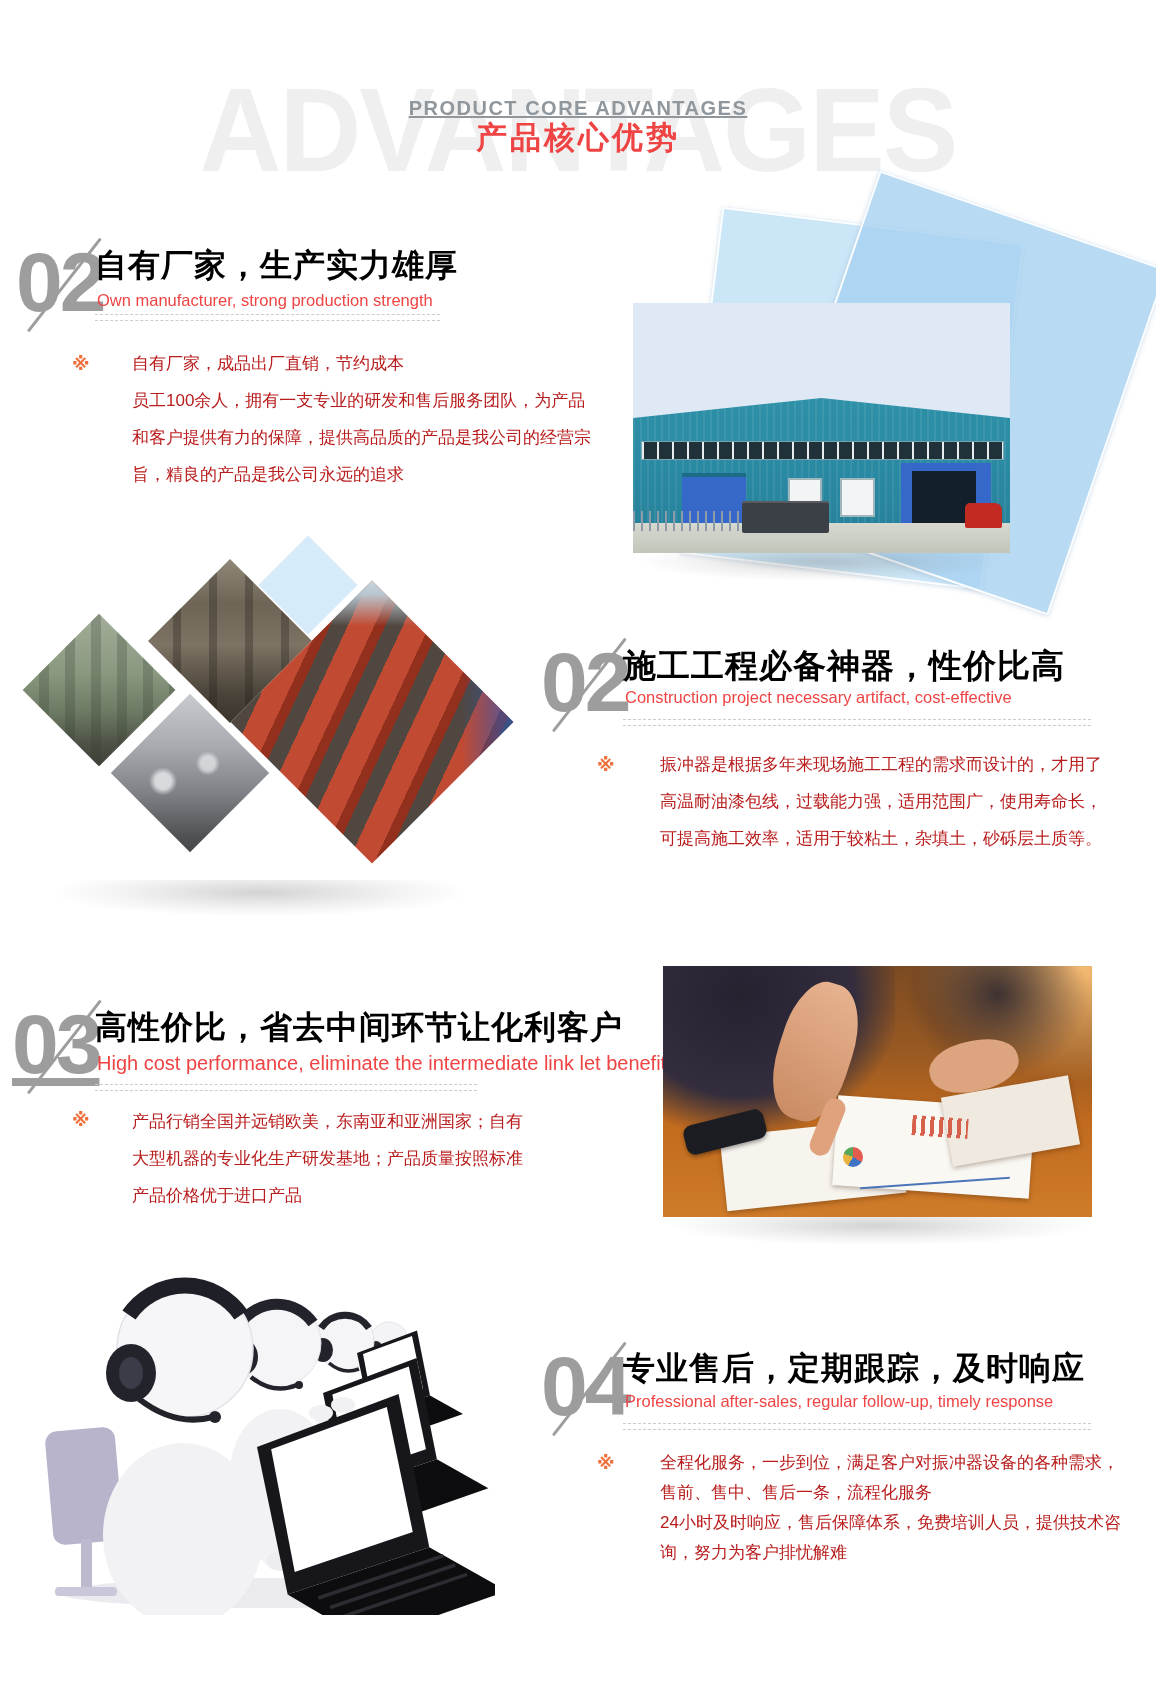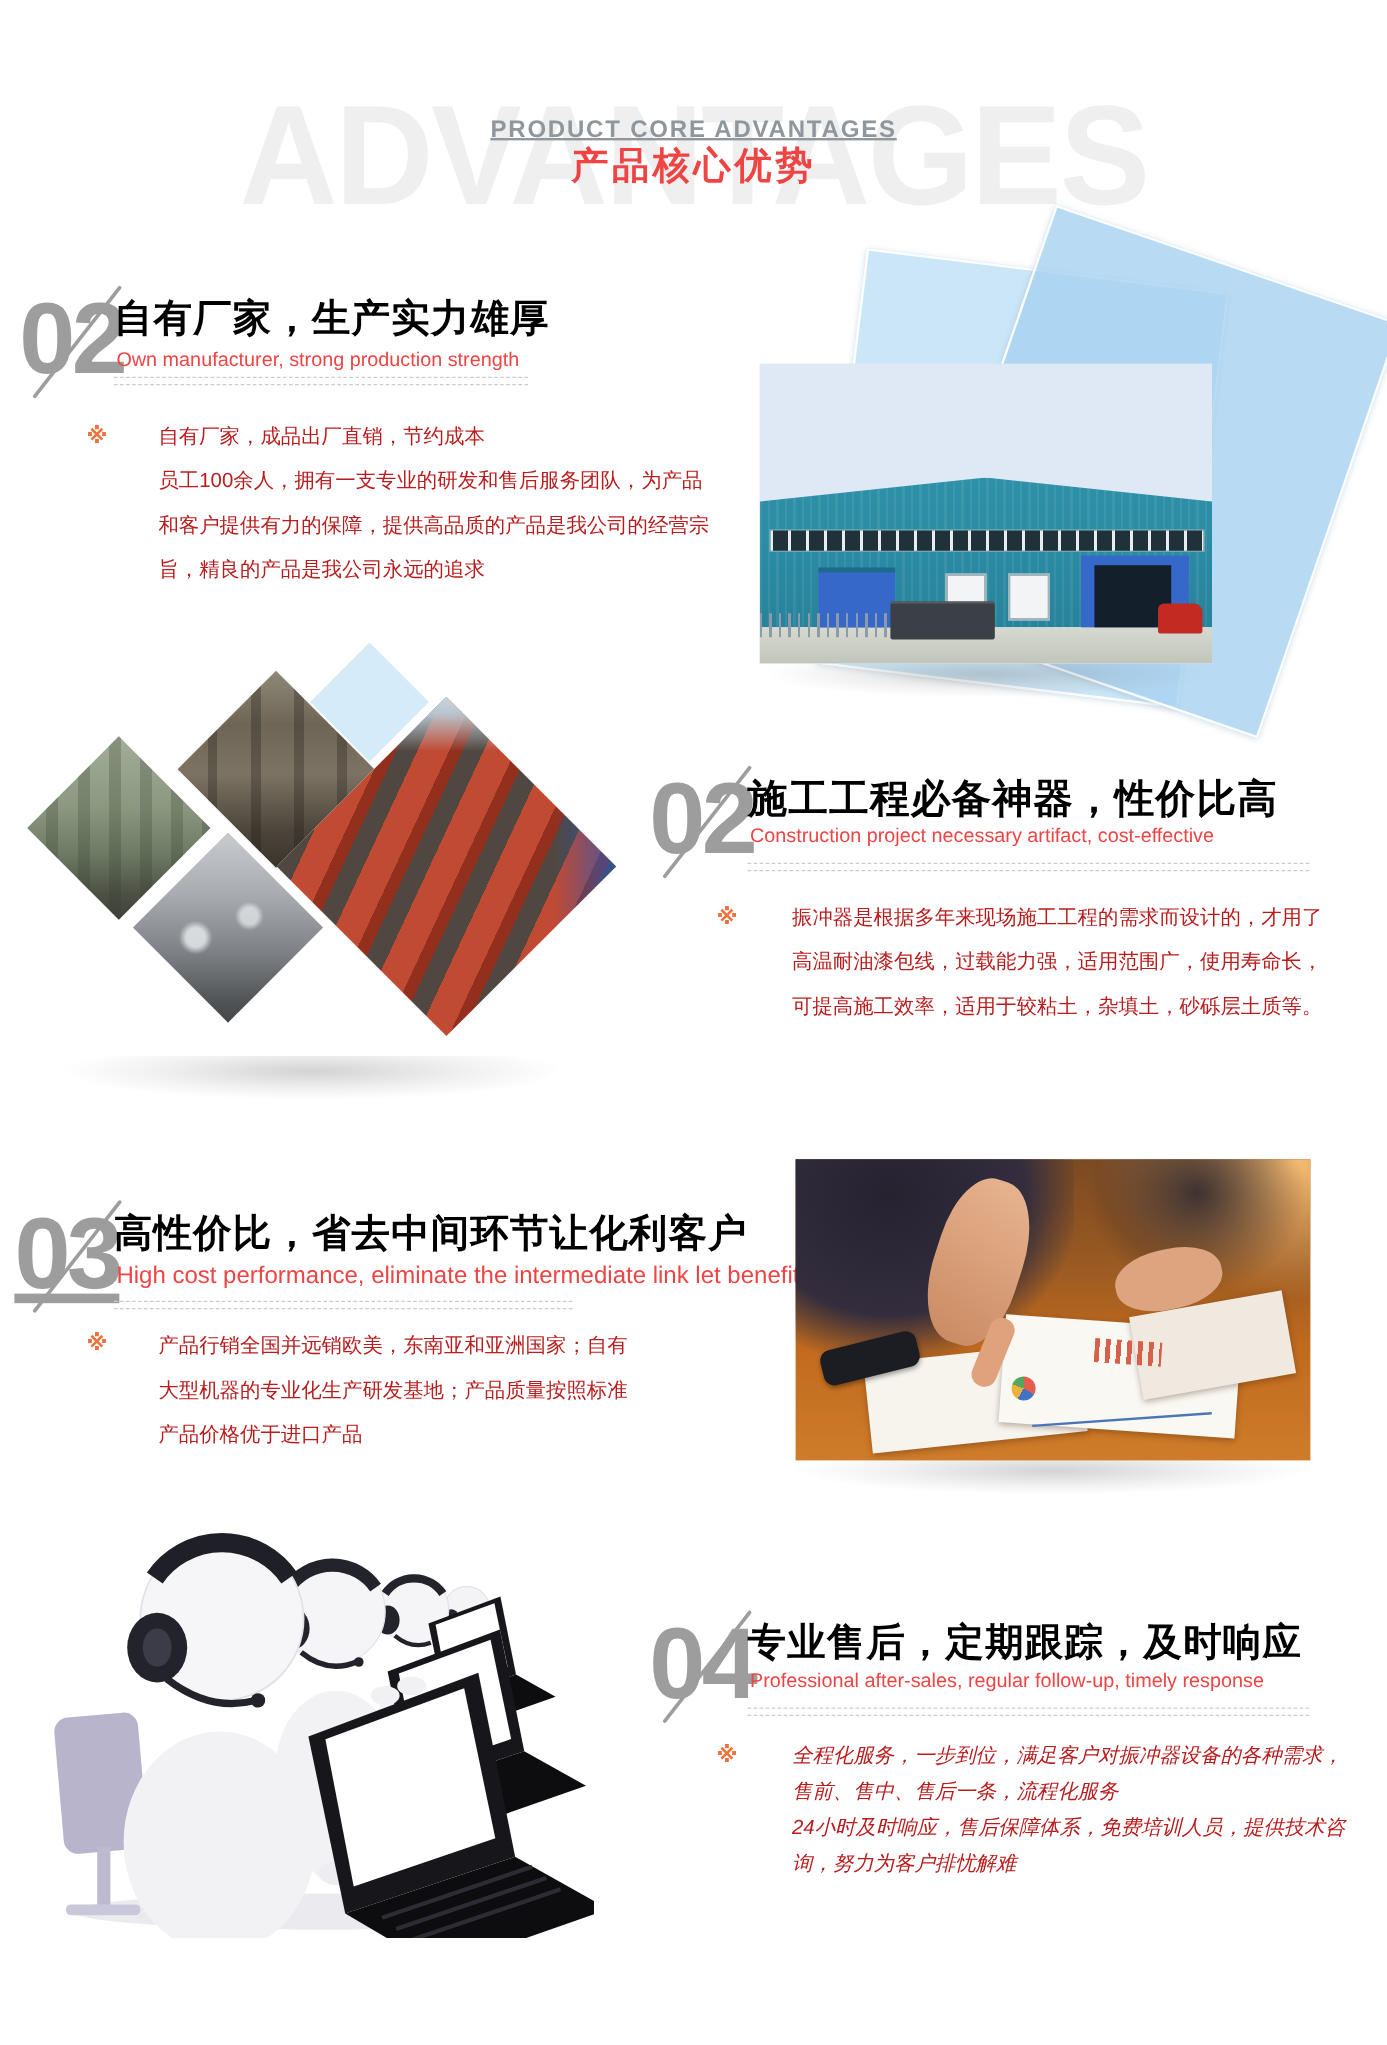"全程化服务，一步到位，满足客户对振冲器设备的各种需求，" .body-text.tight div { font-style: italic -> none }
